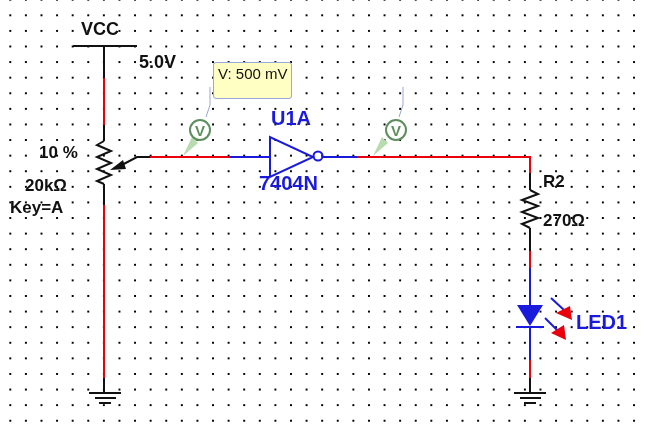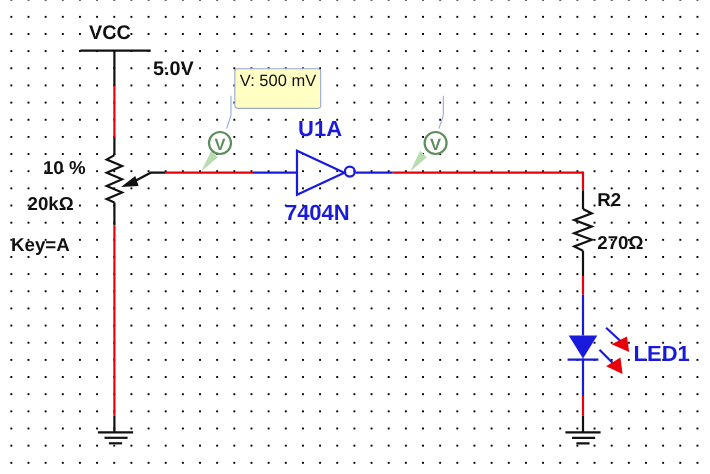"7404N" div.lbl { top: 184px -> 173px }
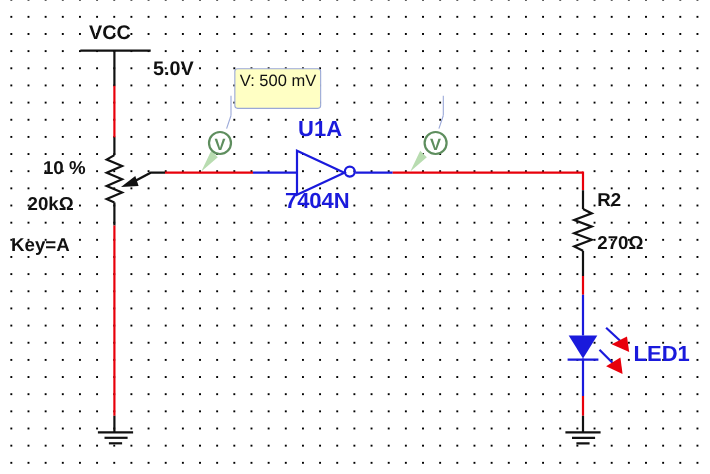"Key=A" div.lbl { margin-top: 15px -> none }
